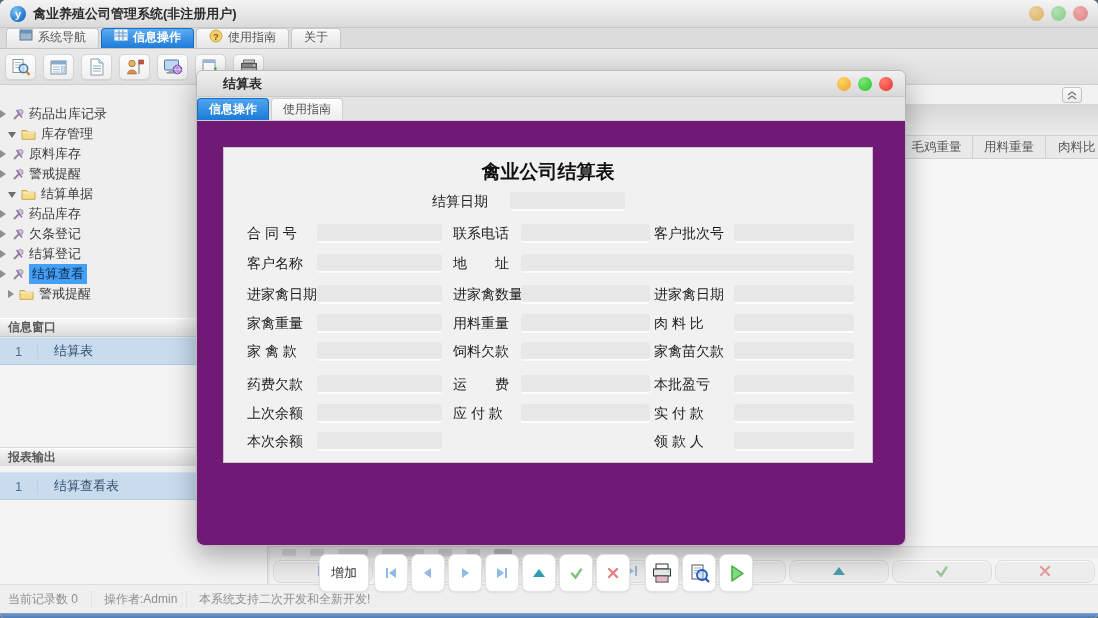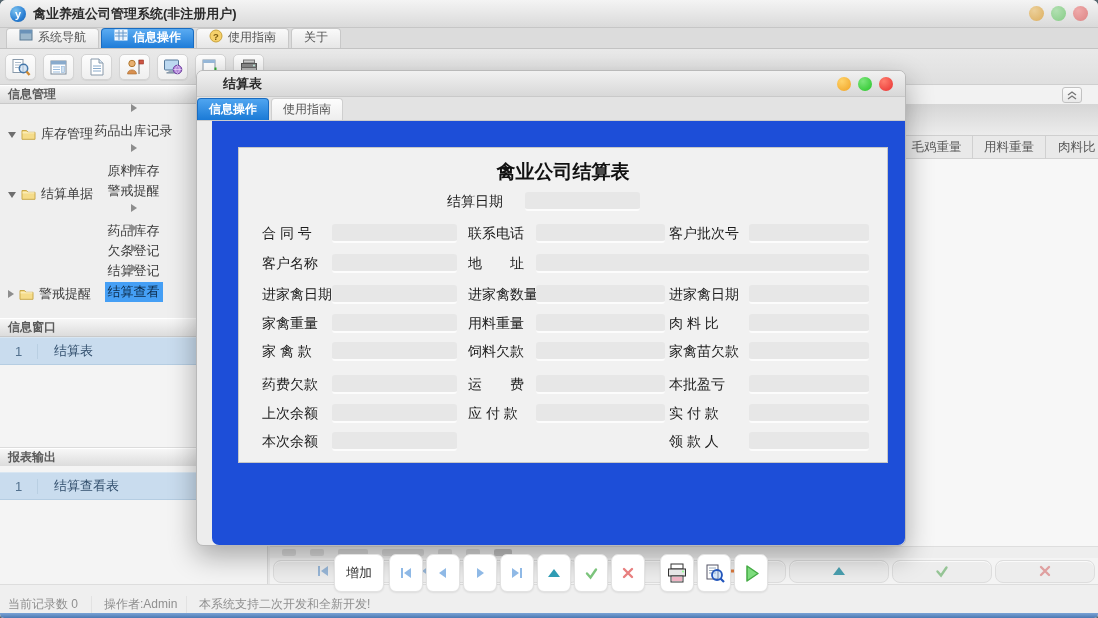"信息管理" div.phead { html: <div>信息管理</div> -> none }
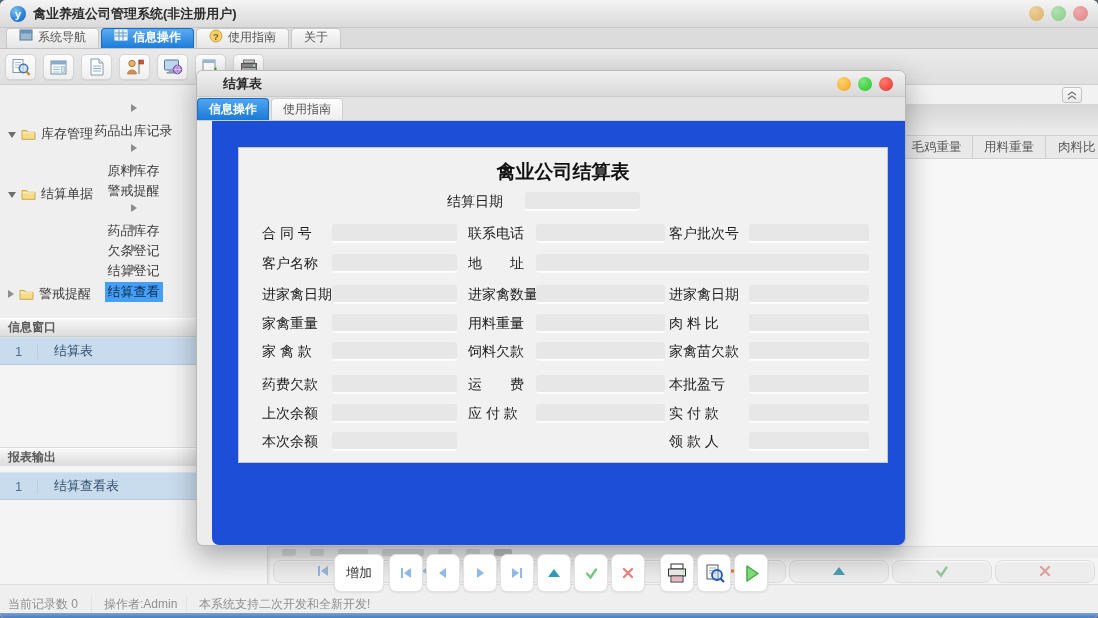"药品出库记录" .trow.lvl1 { flex-direction: column -> none }
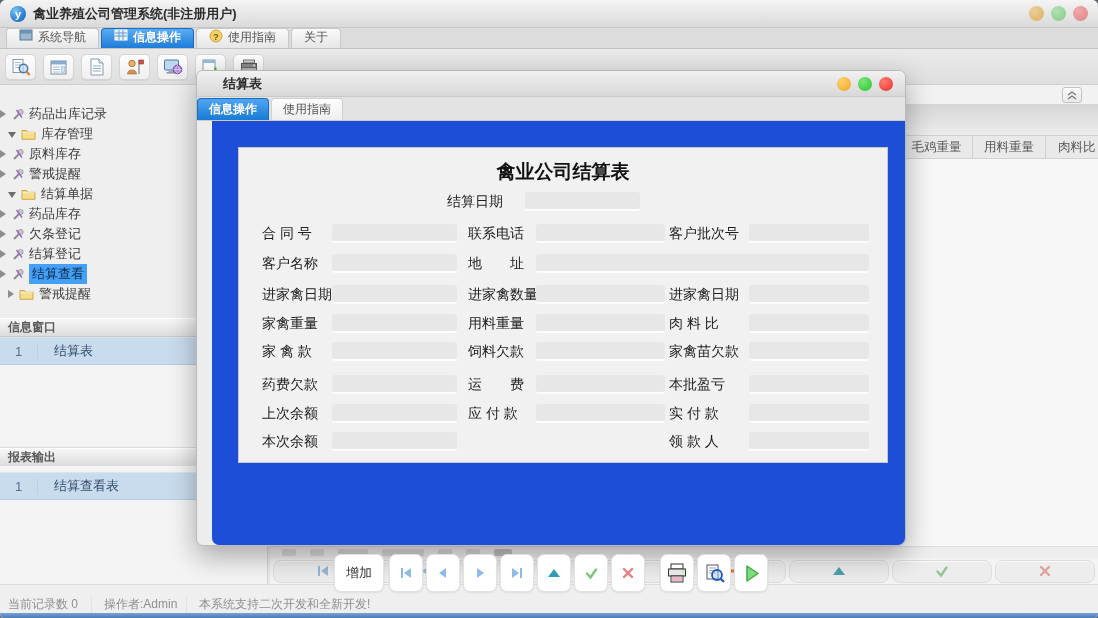"禽业公司结算表" .dlg-content { background: #1d4ed8 -> #701a75; margin-left: 15px -> none }
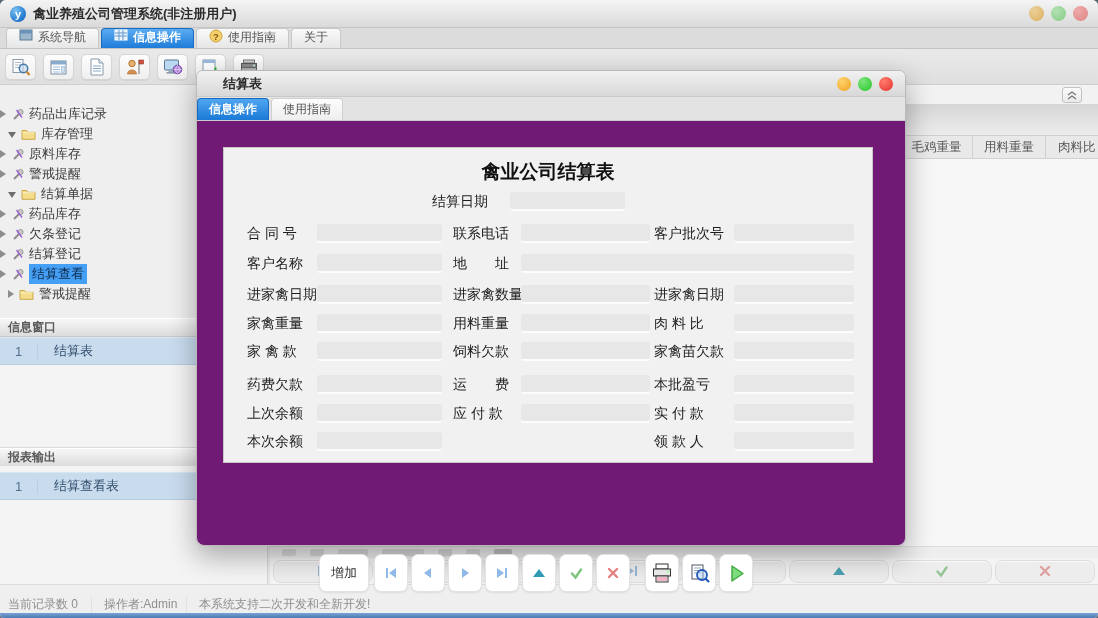"当前记录数 0" .statusbar { align-items: flex-end -> center }
